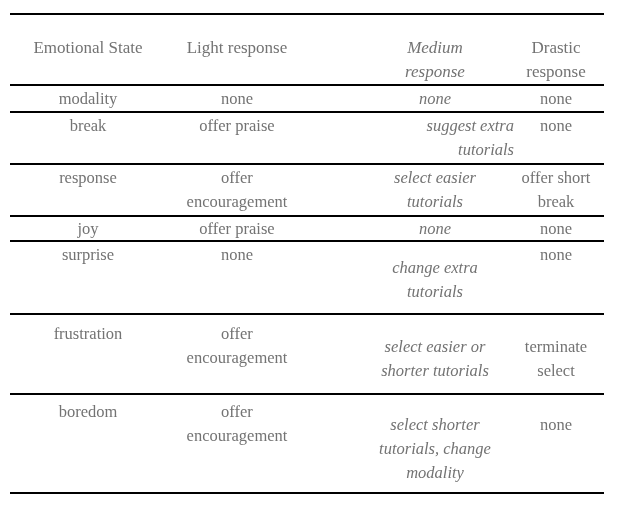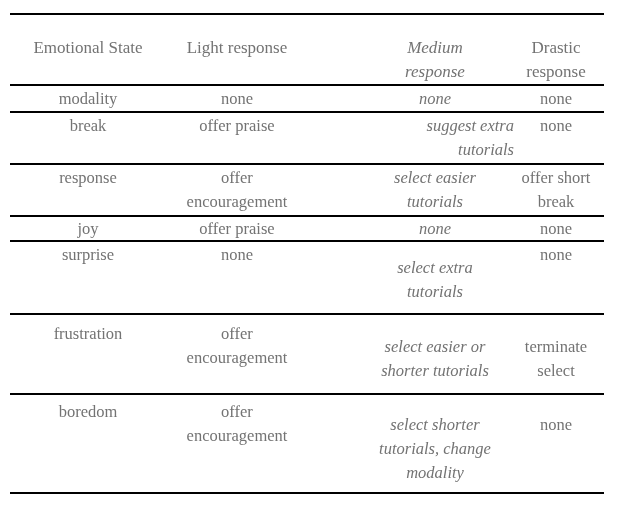"select extra" div.cell { text: select -> change }
